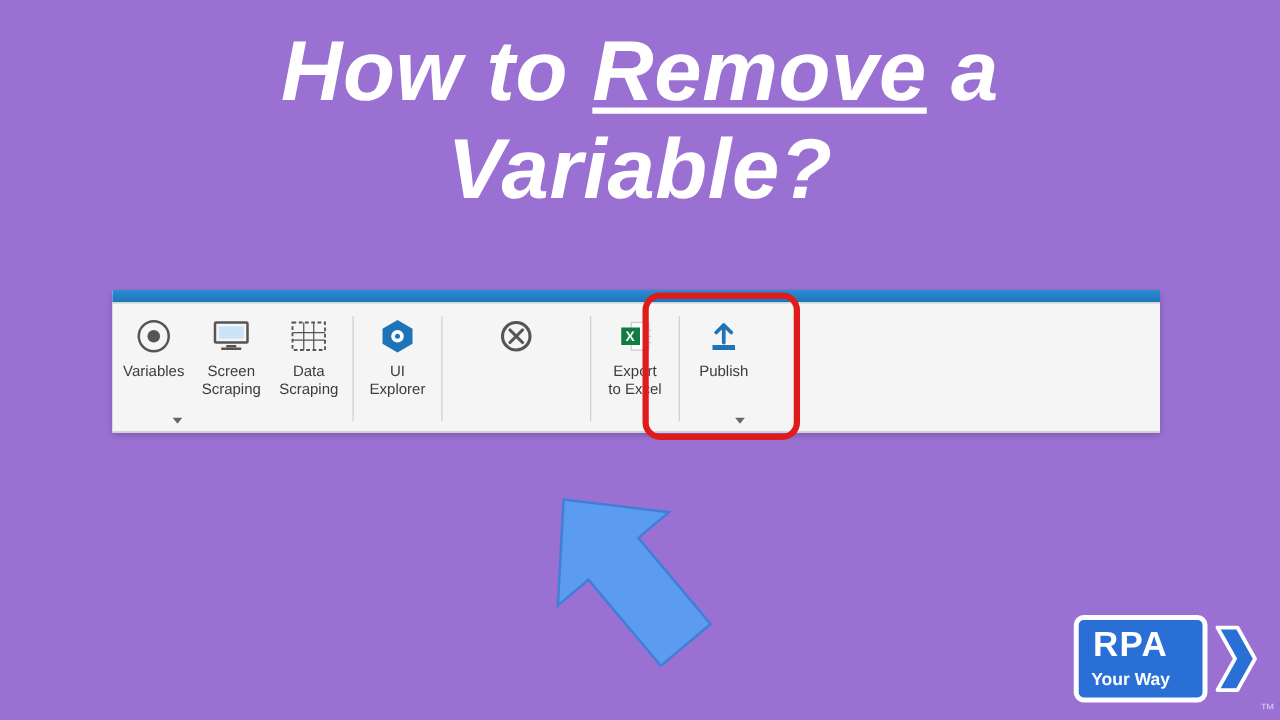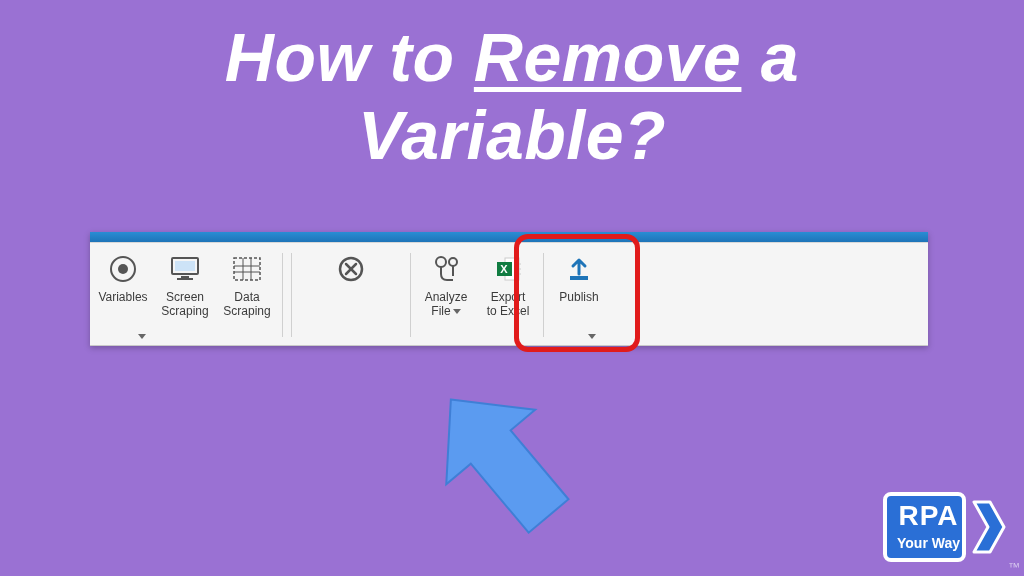"UI" div.rbtn { html: none -> <div> <span> <svg> <polygon></polygon> <circle></circle> <circle></circle> </svg> </span> <span>UI Explorer</span> </div> }
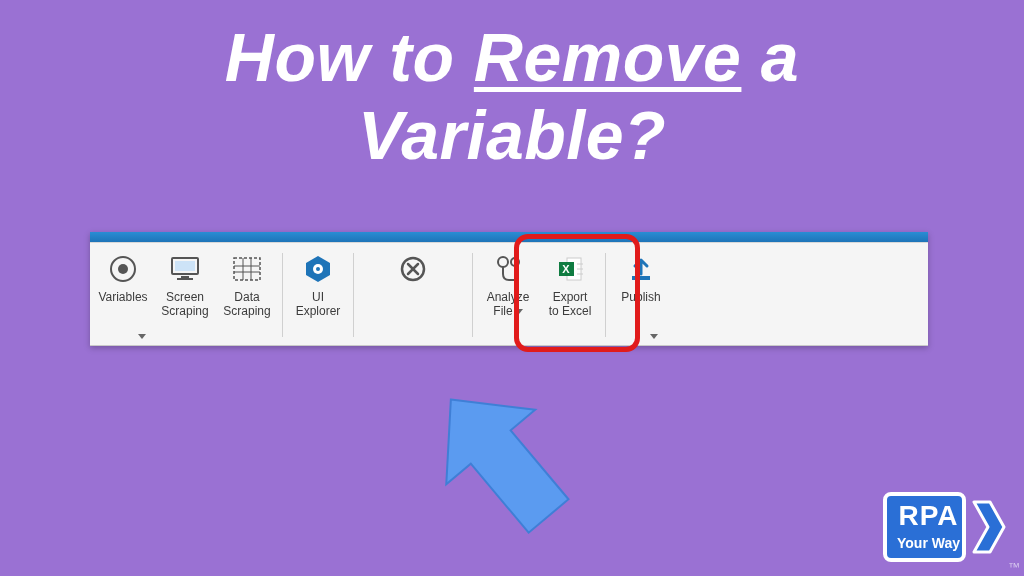"Analyze" div.rbtn { html: <div> <span> <svg> <circle></circle> <path></path> <circle></circle> <path></path> </svg> </span> <span><span>Analyze File</span><span><svg> <polygon></polygon> </svg></span></span> </div> -> none }
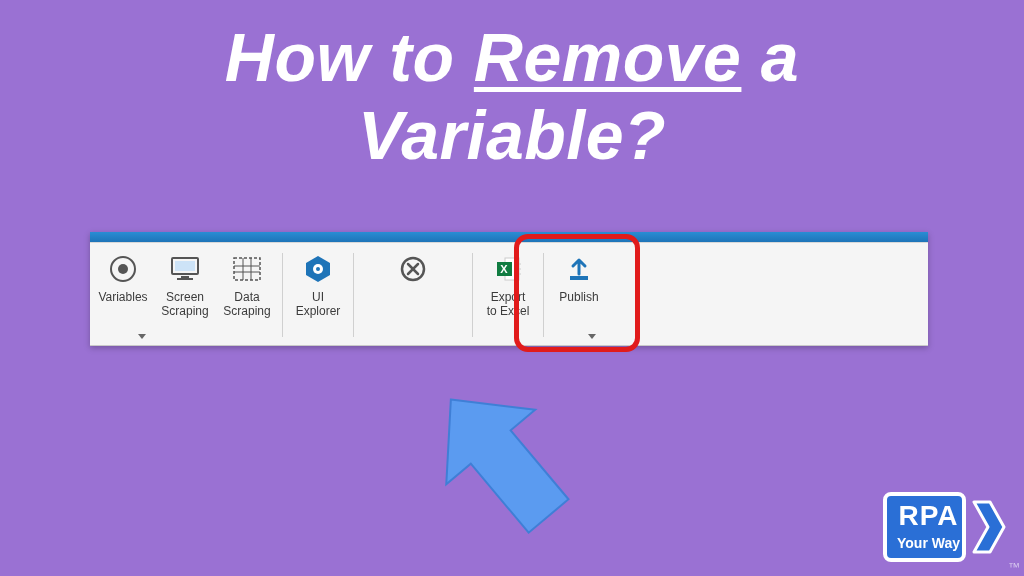"RPA" .logo-badge { padding: 6px 2px 8px 10px -> 6px 26px 8px 10px }
